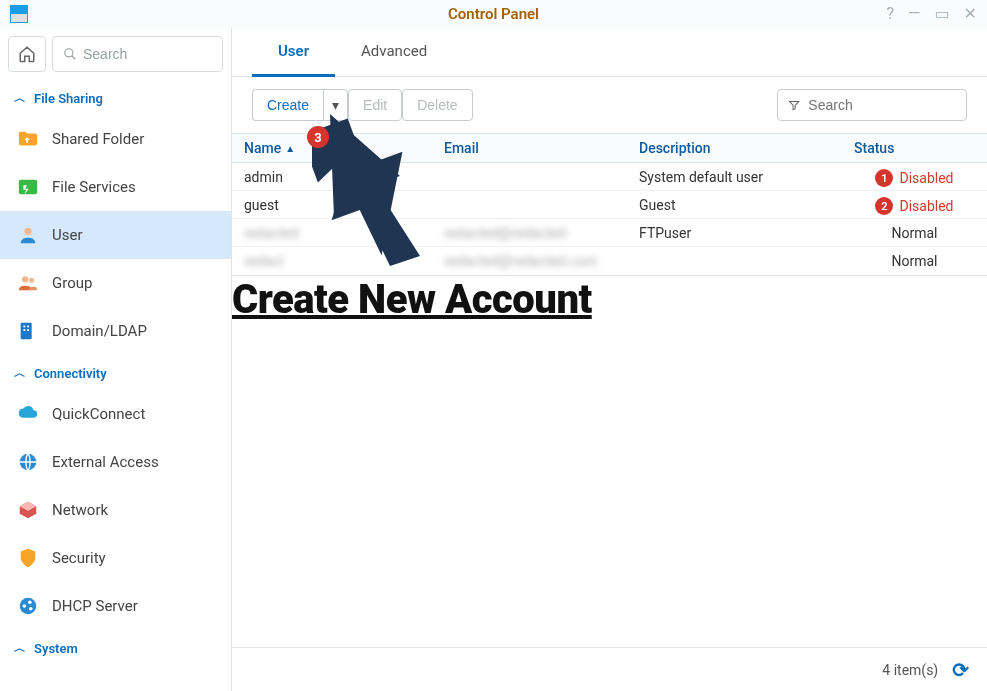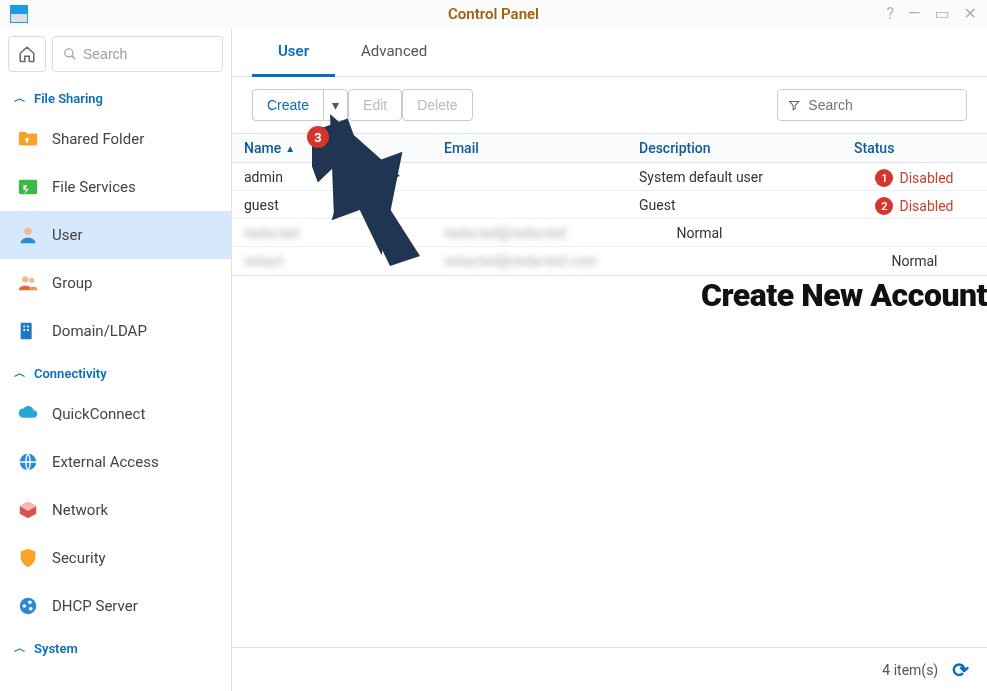"FTPuser" div.col { html: none -> <div>FTPuser</div> }
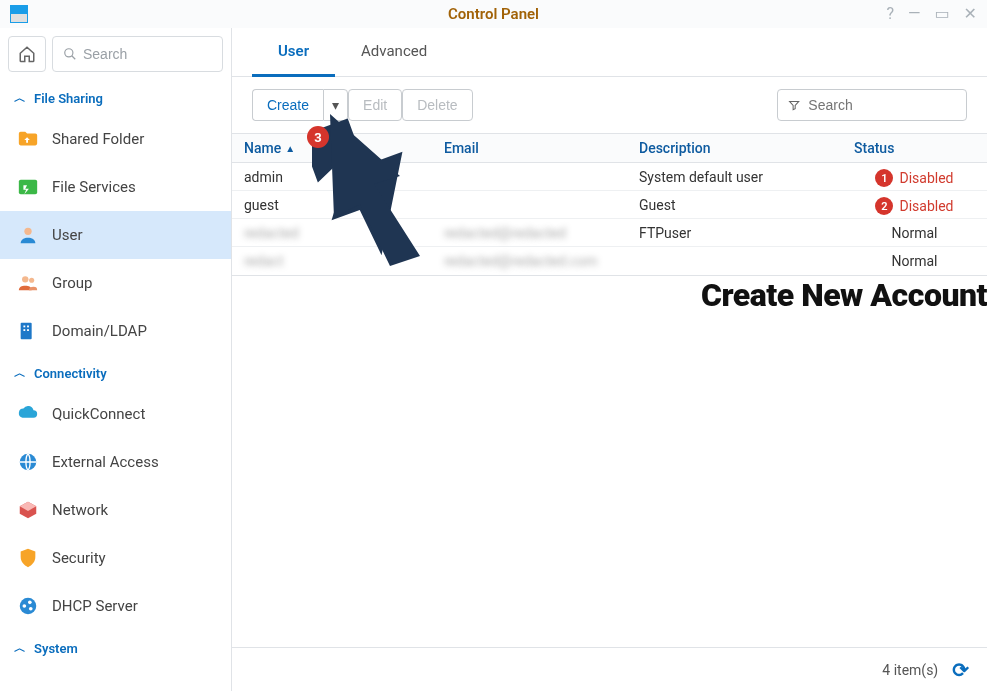"Create New Account" .big-caption { font-size: 32px -> 40px; text-align: right -> left; text-decoration: none -> underline }
